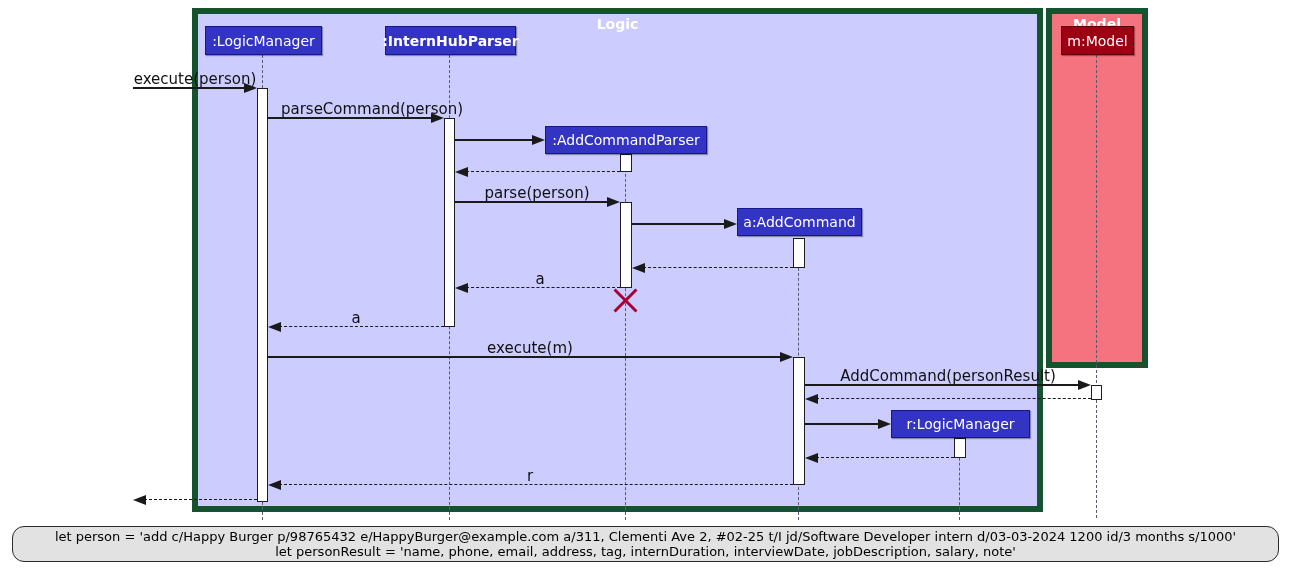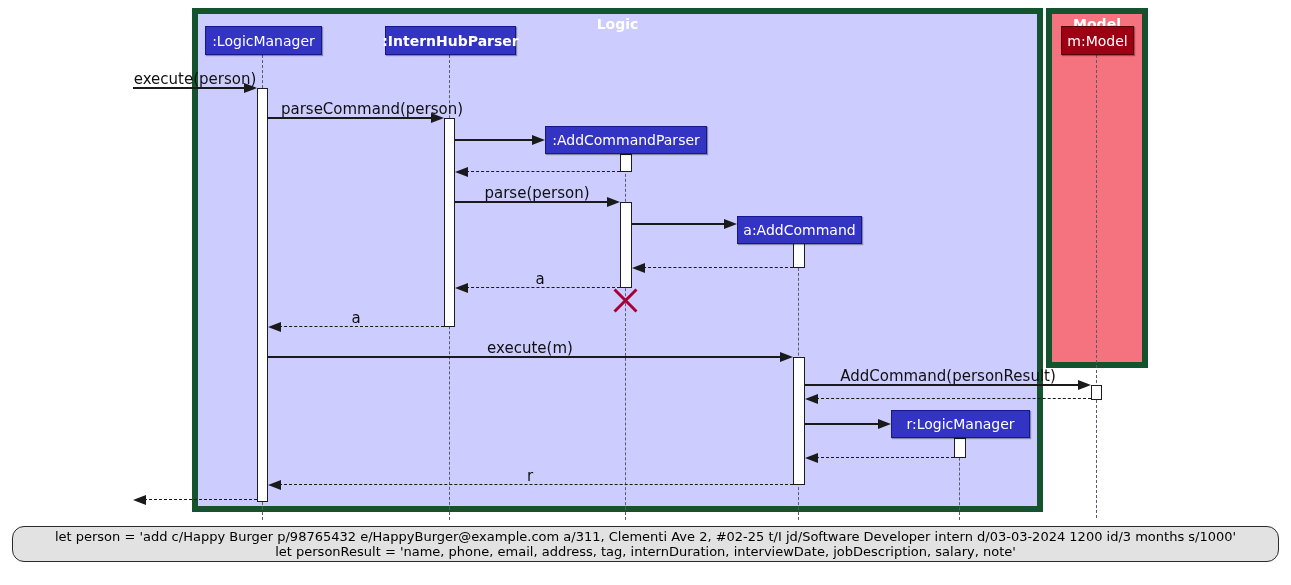"a:AddCommand" div.participant { top: 216px -> 208px }
